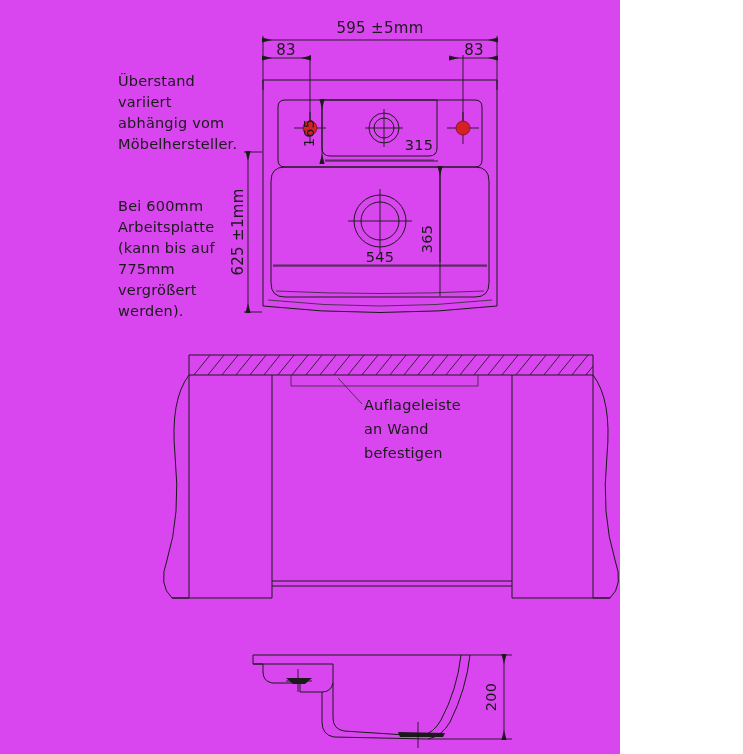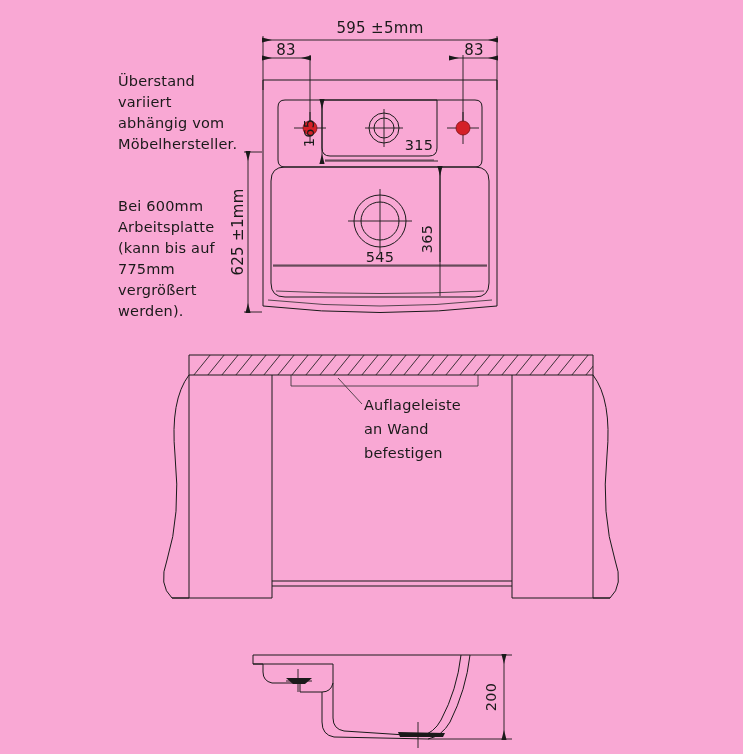"595 ±5mm" #drawing-root { background: #f9a8d4 -> #d946ef; width: 743px -> 620px }
